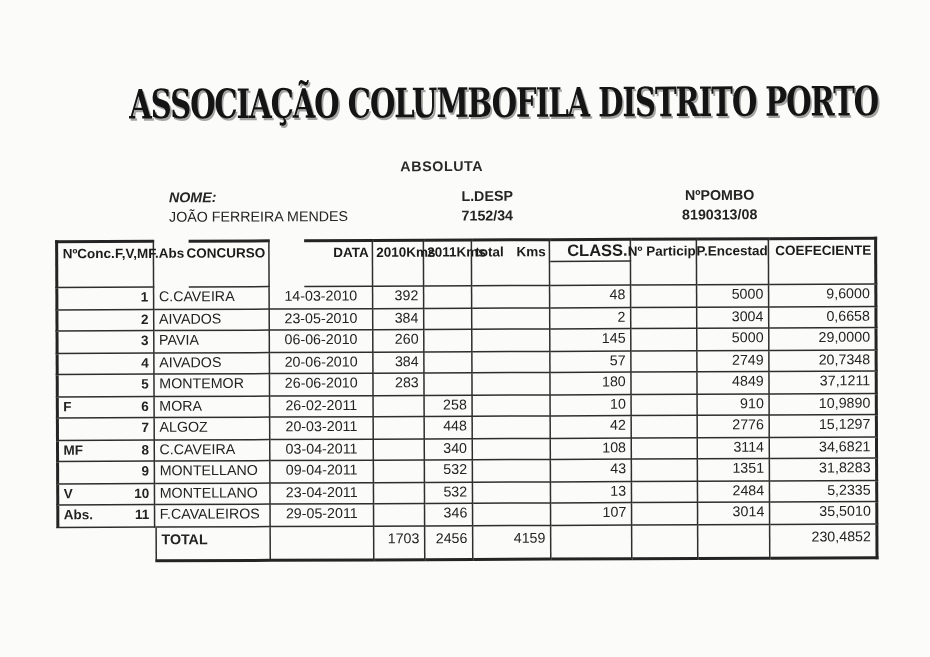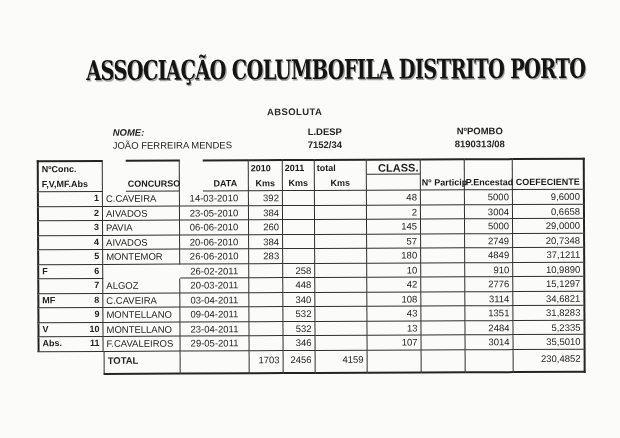"NºConc." .hc { flex-direction: column -> row }
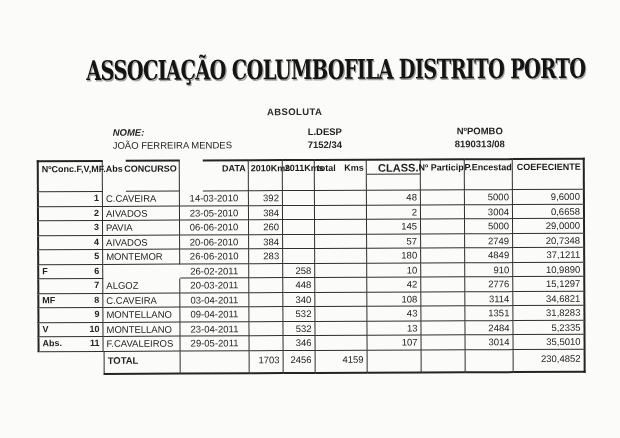"MORA" div.cell { html: none -> <div>MORA</div> }
